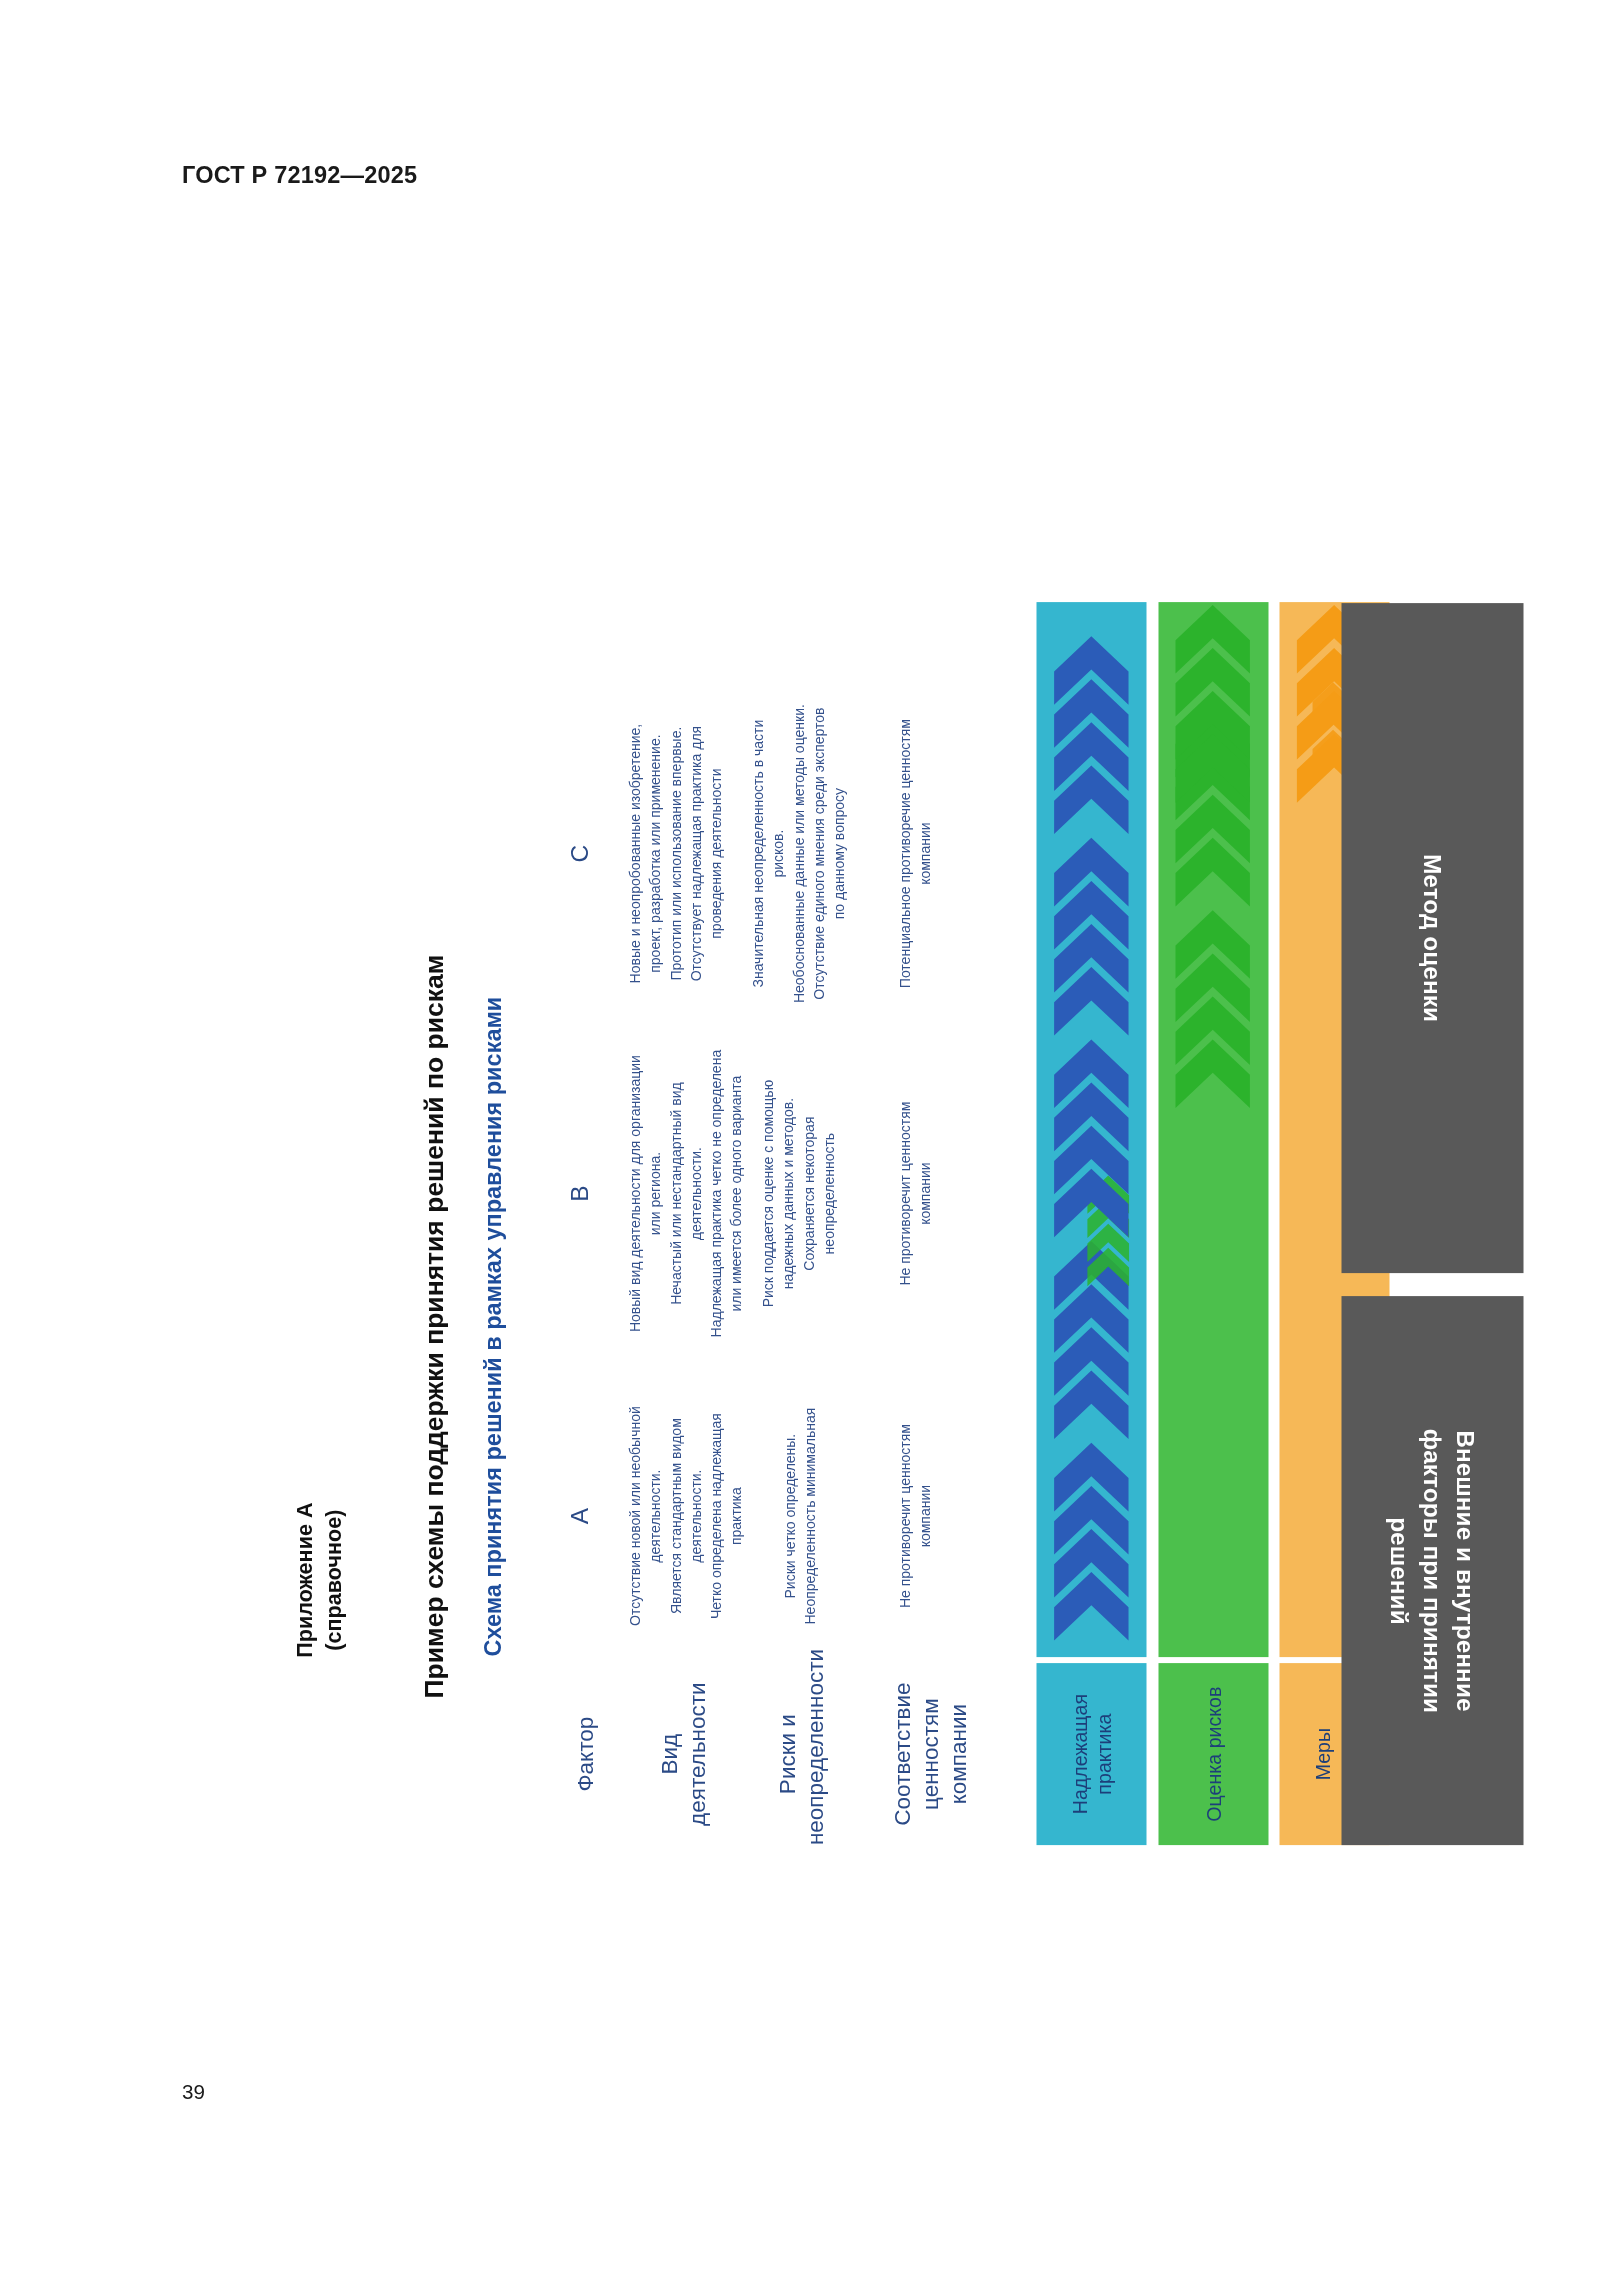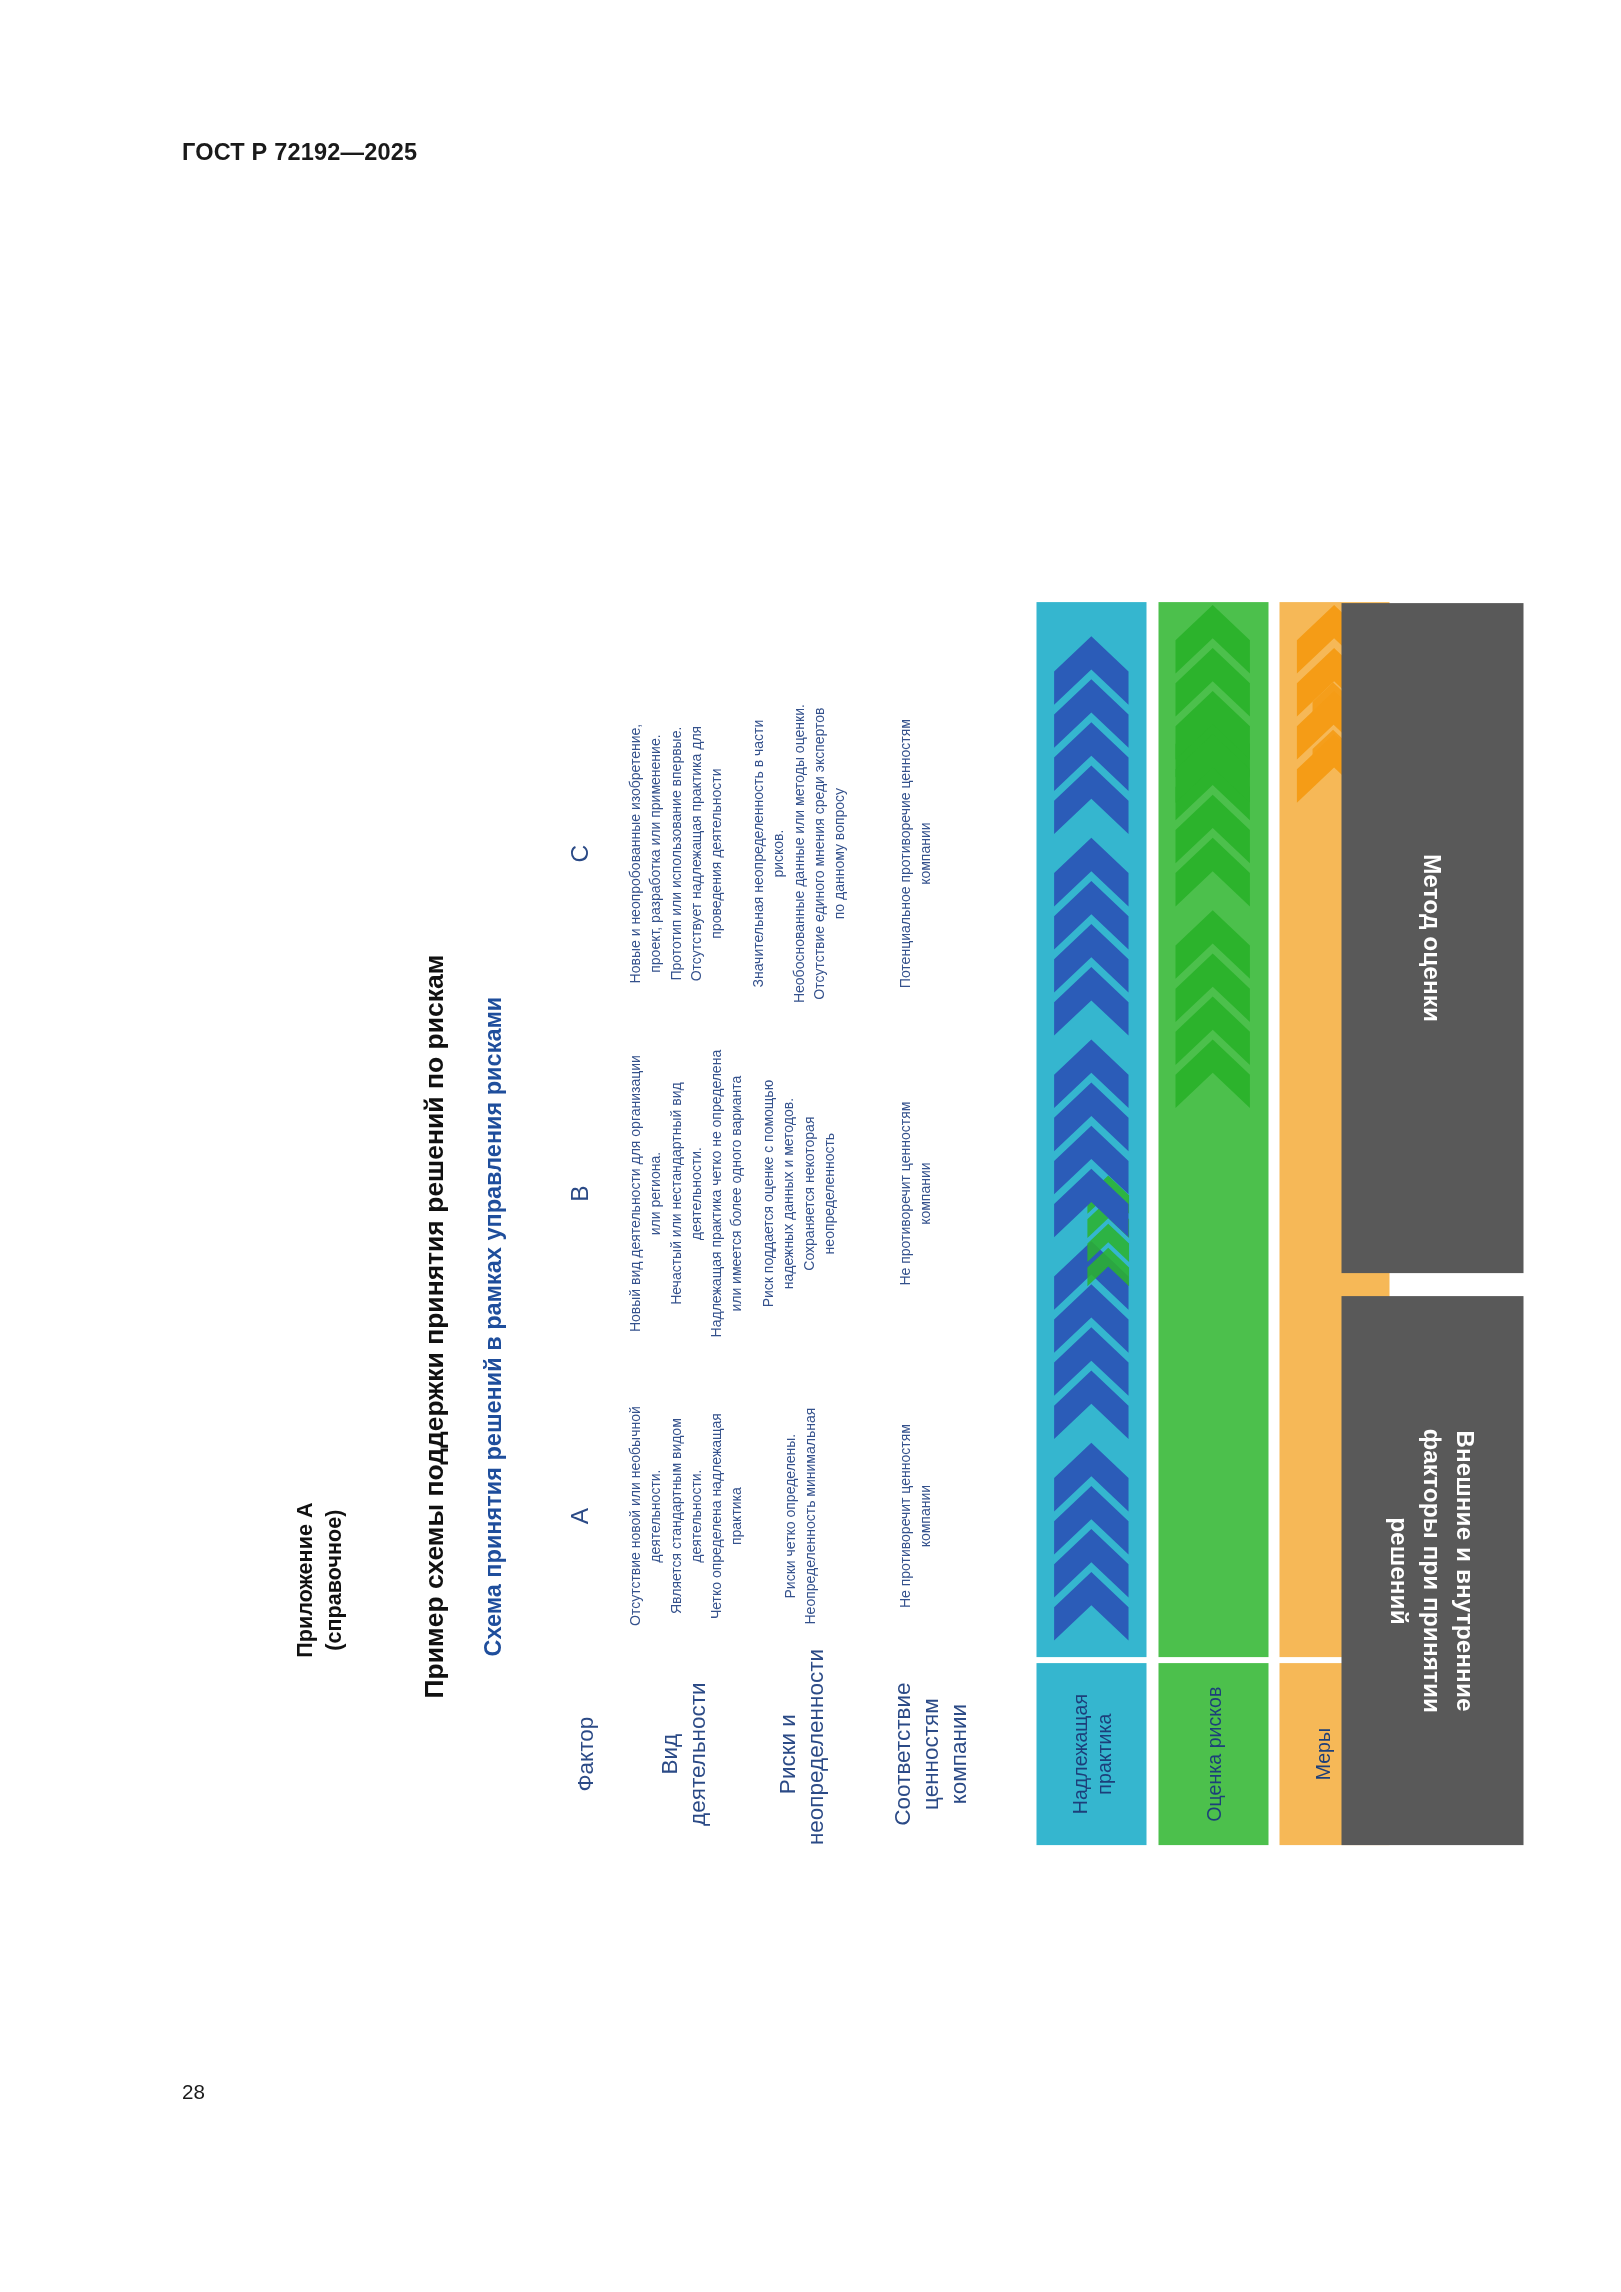"ГОСТ Р 72192—2025" .page-header { top: 139px -> 162px }
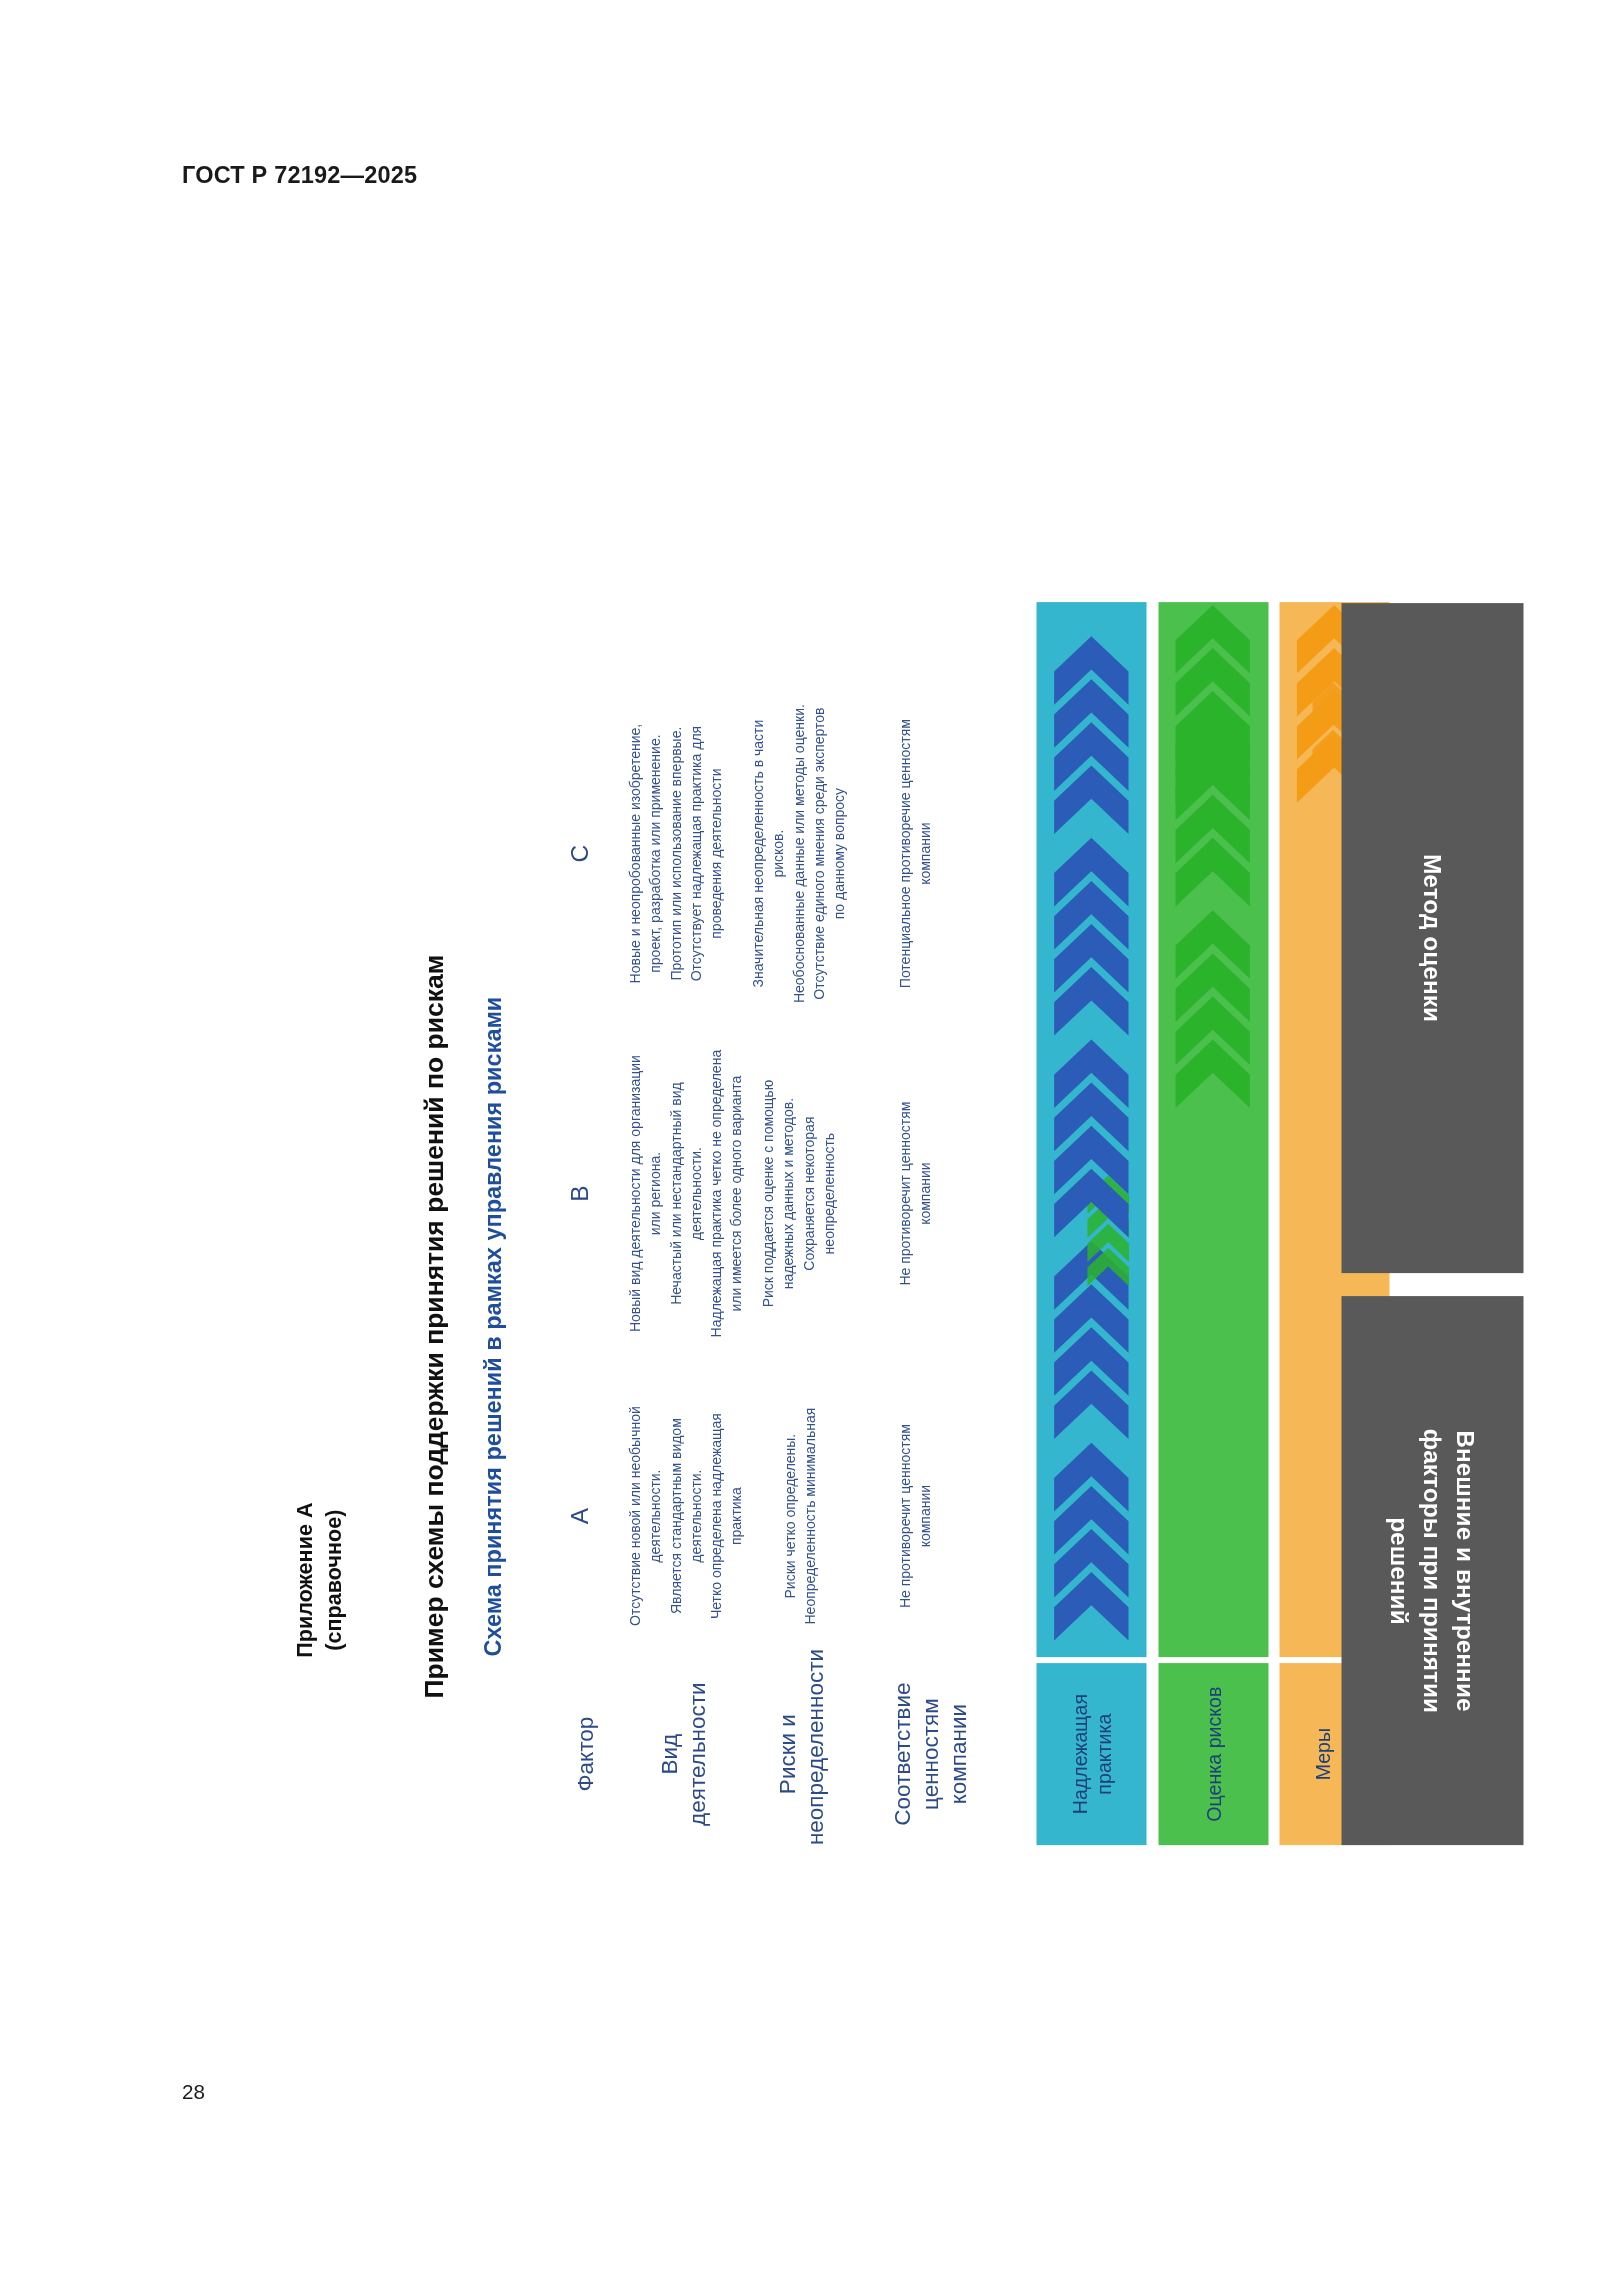"28" div.page-number { text: 28 -> 39 }
